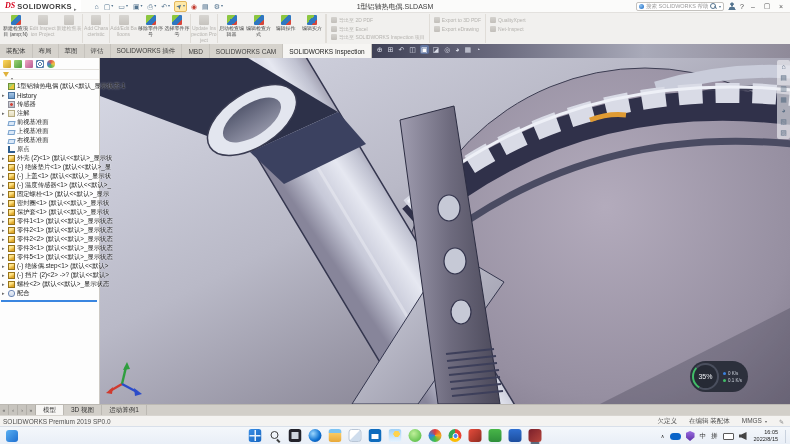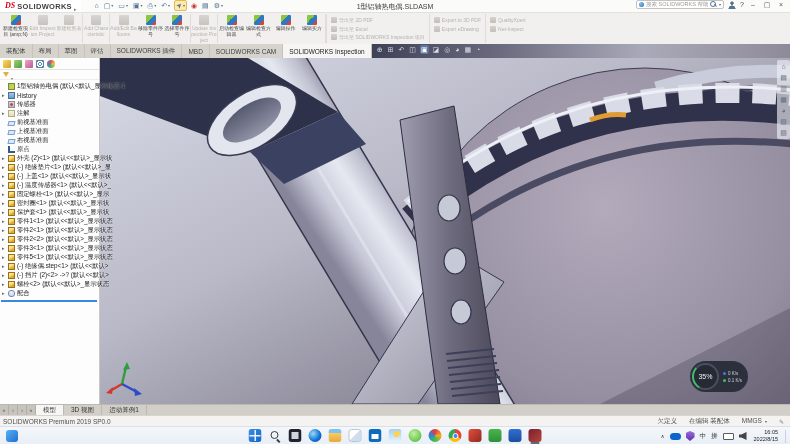"DS" .titlebar { align-items: flex-start -> center }
